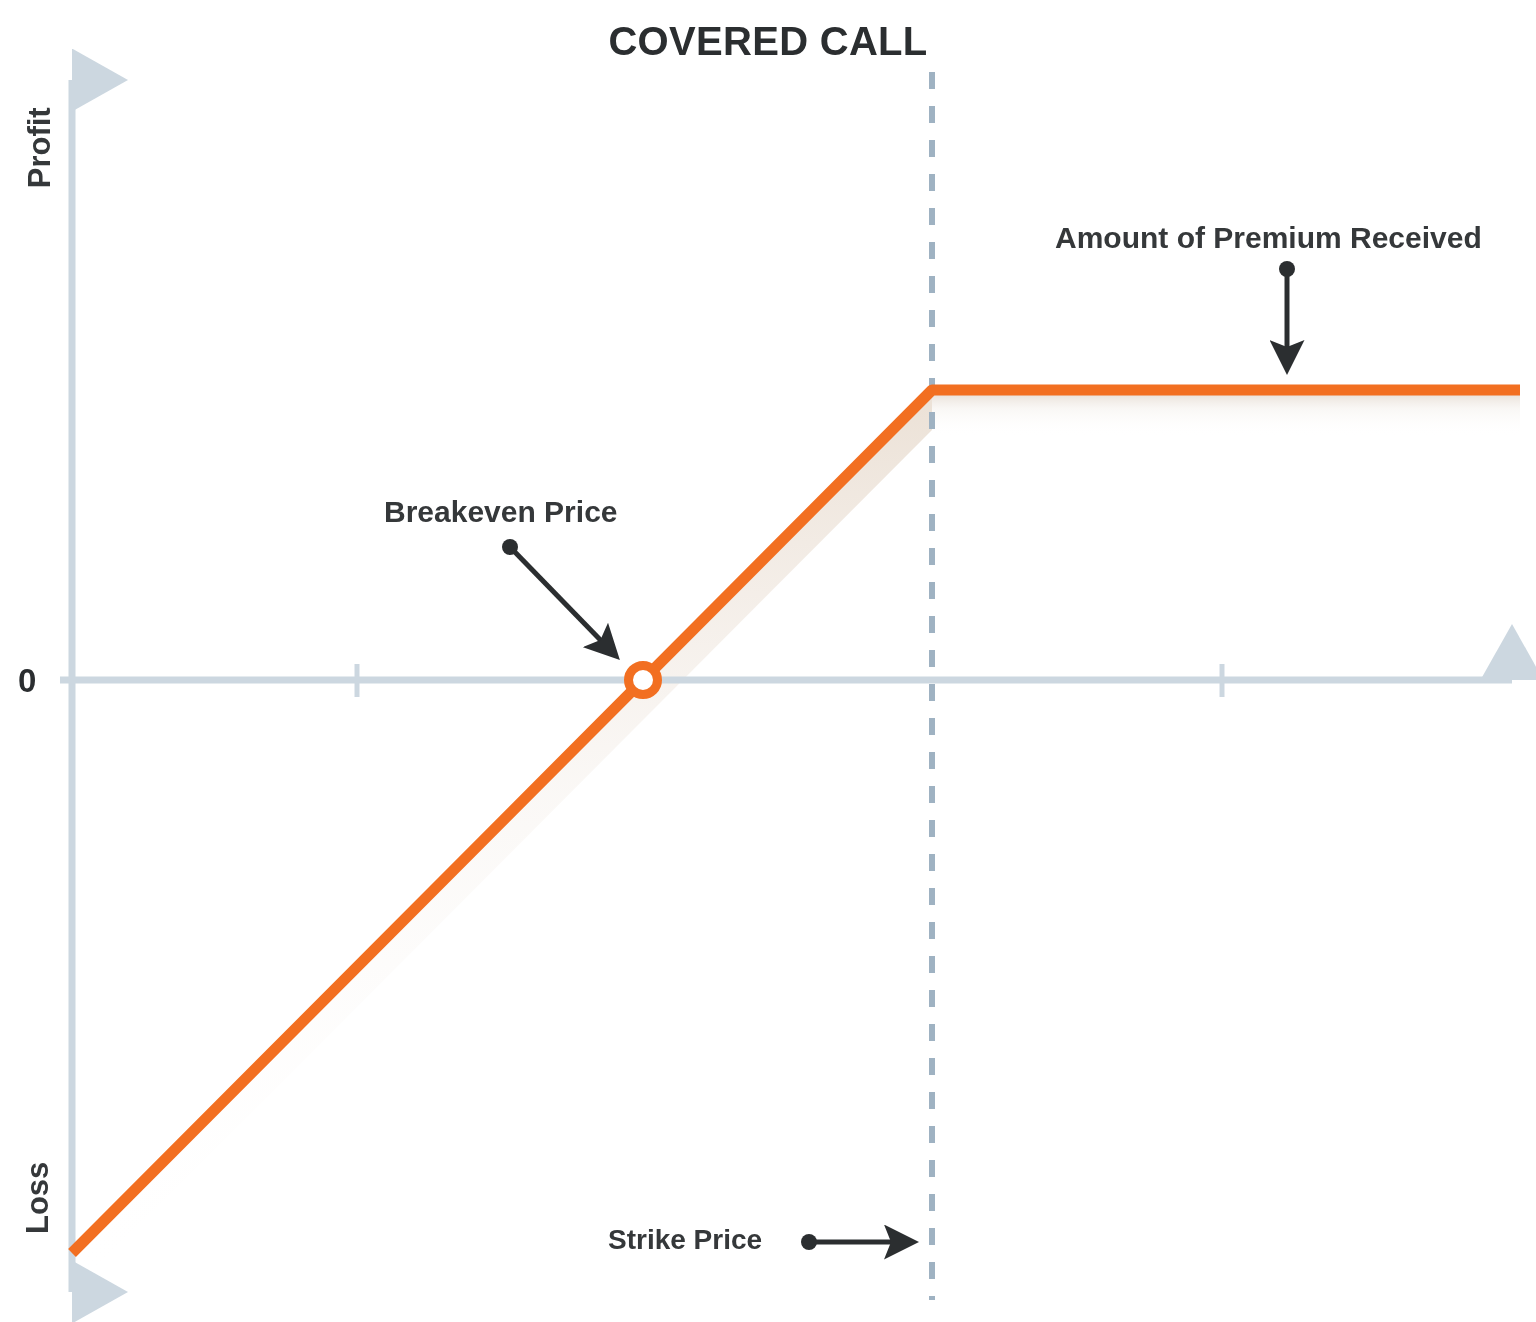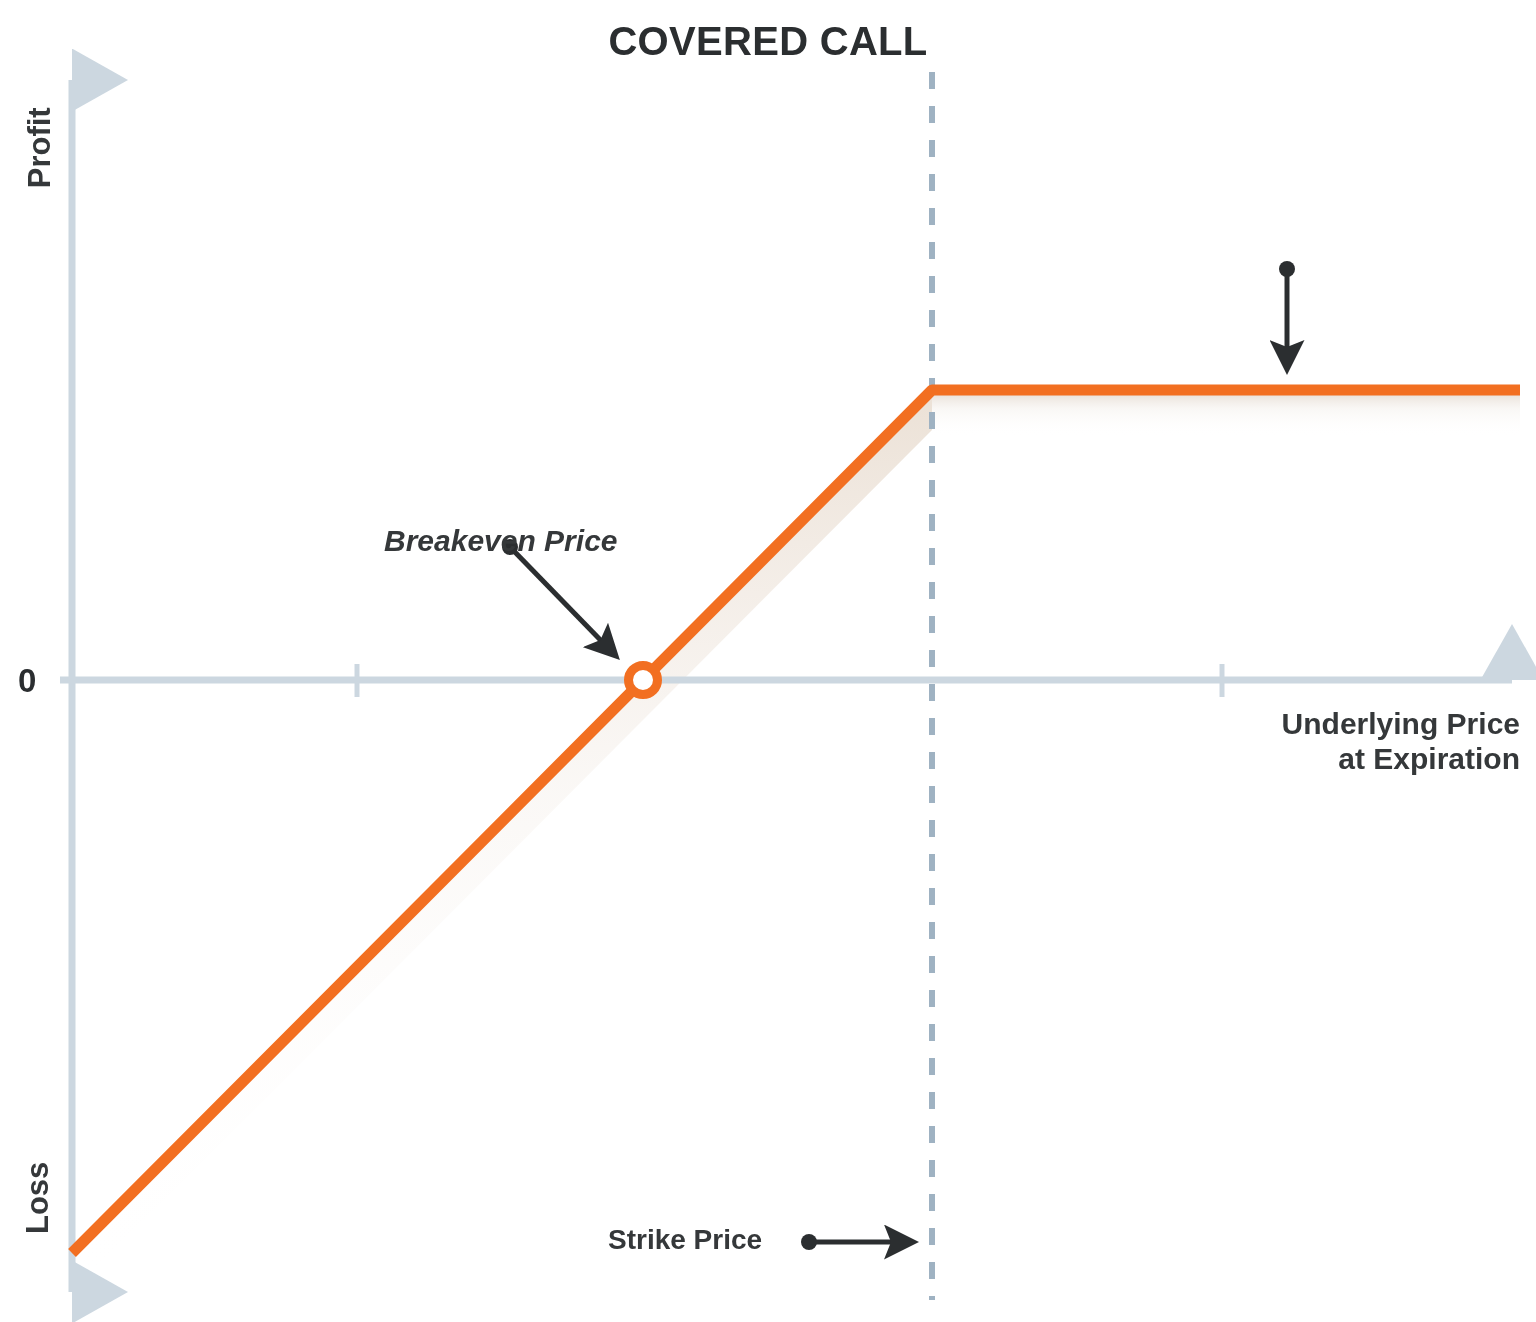"Amount of Premium Received" div.lbl { html: none -> <div>Amount of Premium Received</div> }
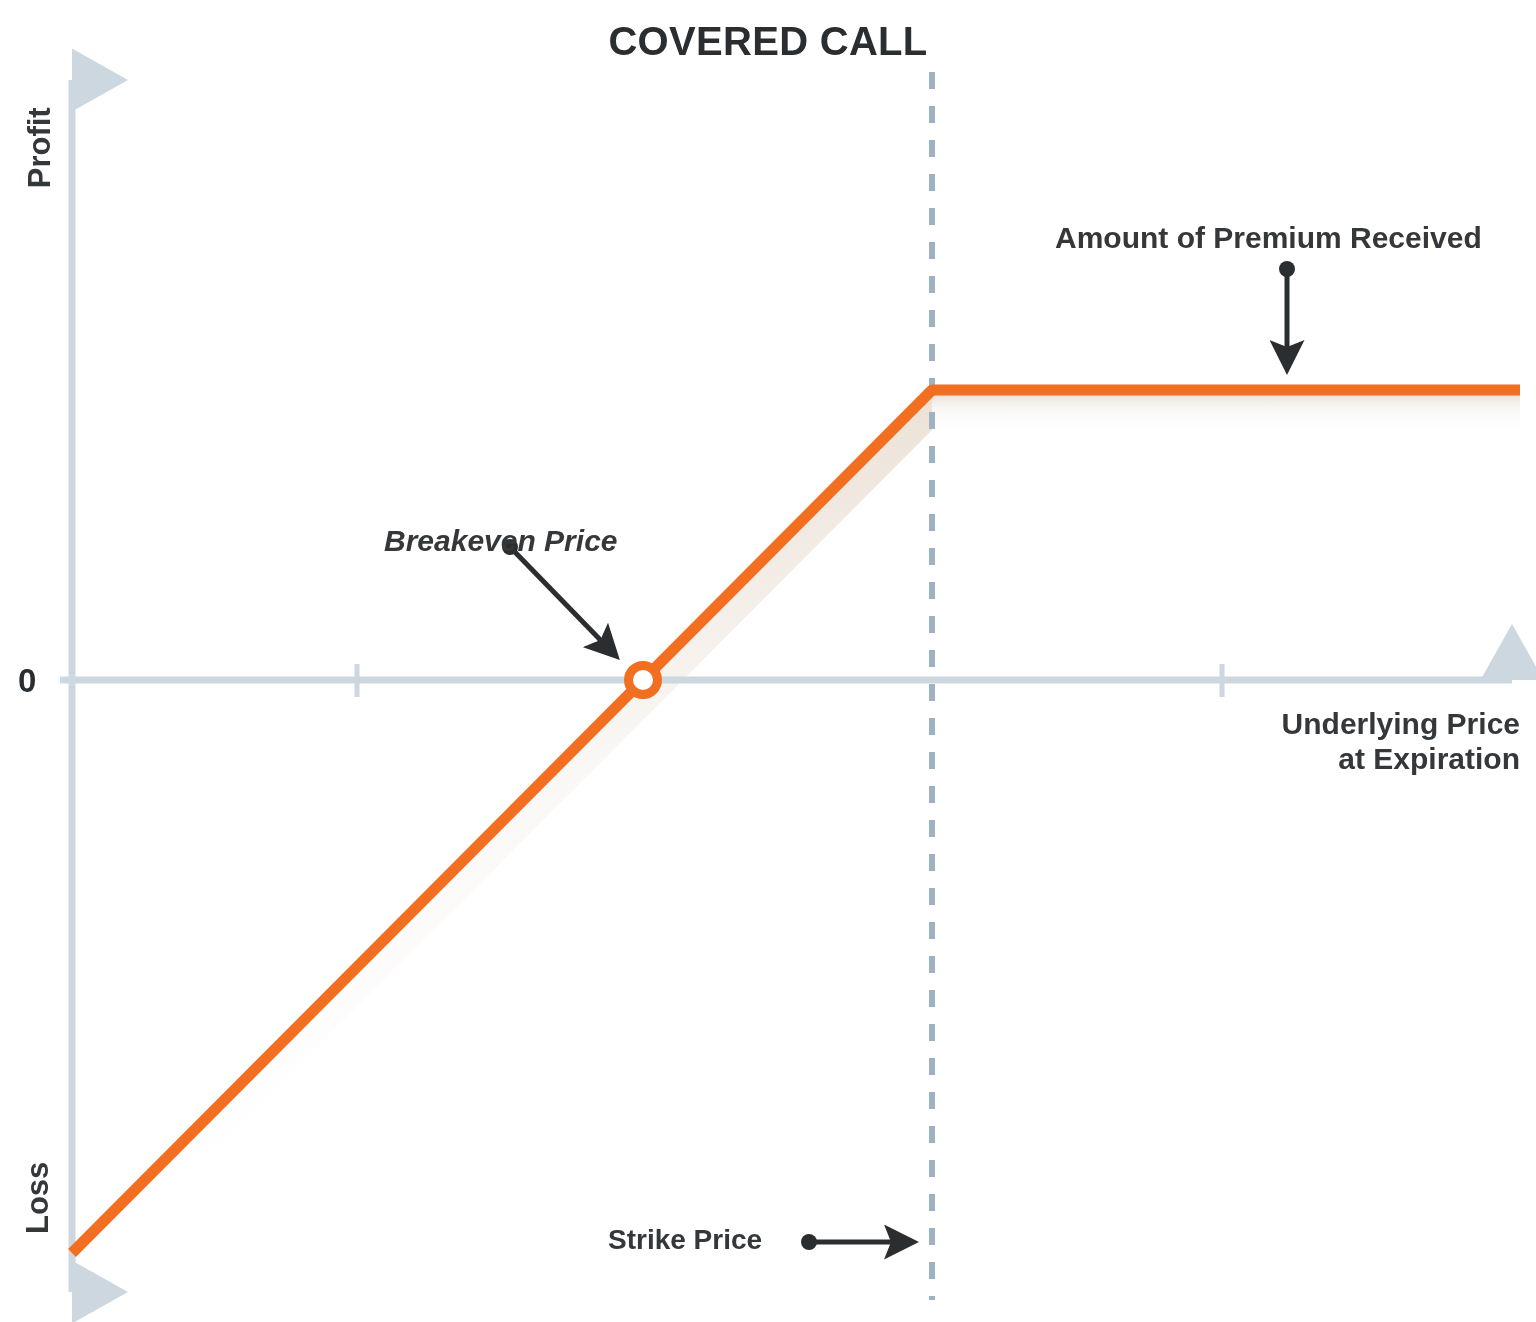"Breakeven Price" #ann-breakeven { font-style: italic -> none; top: 524px -> 495px }
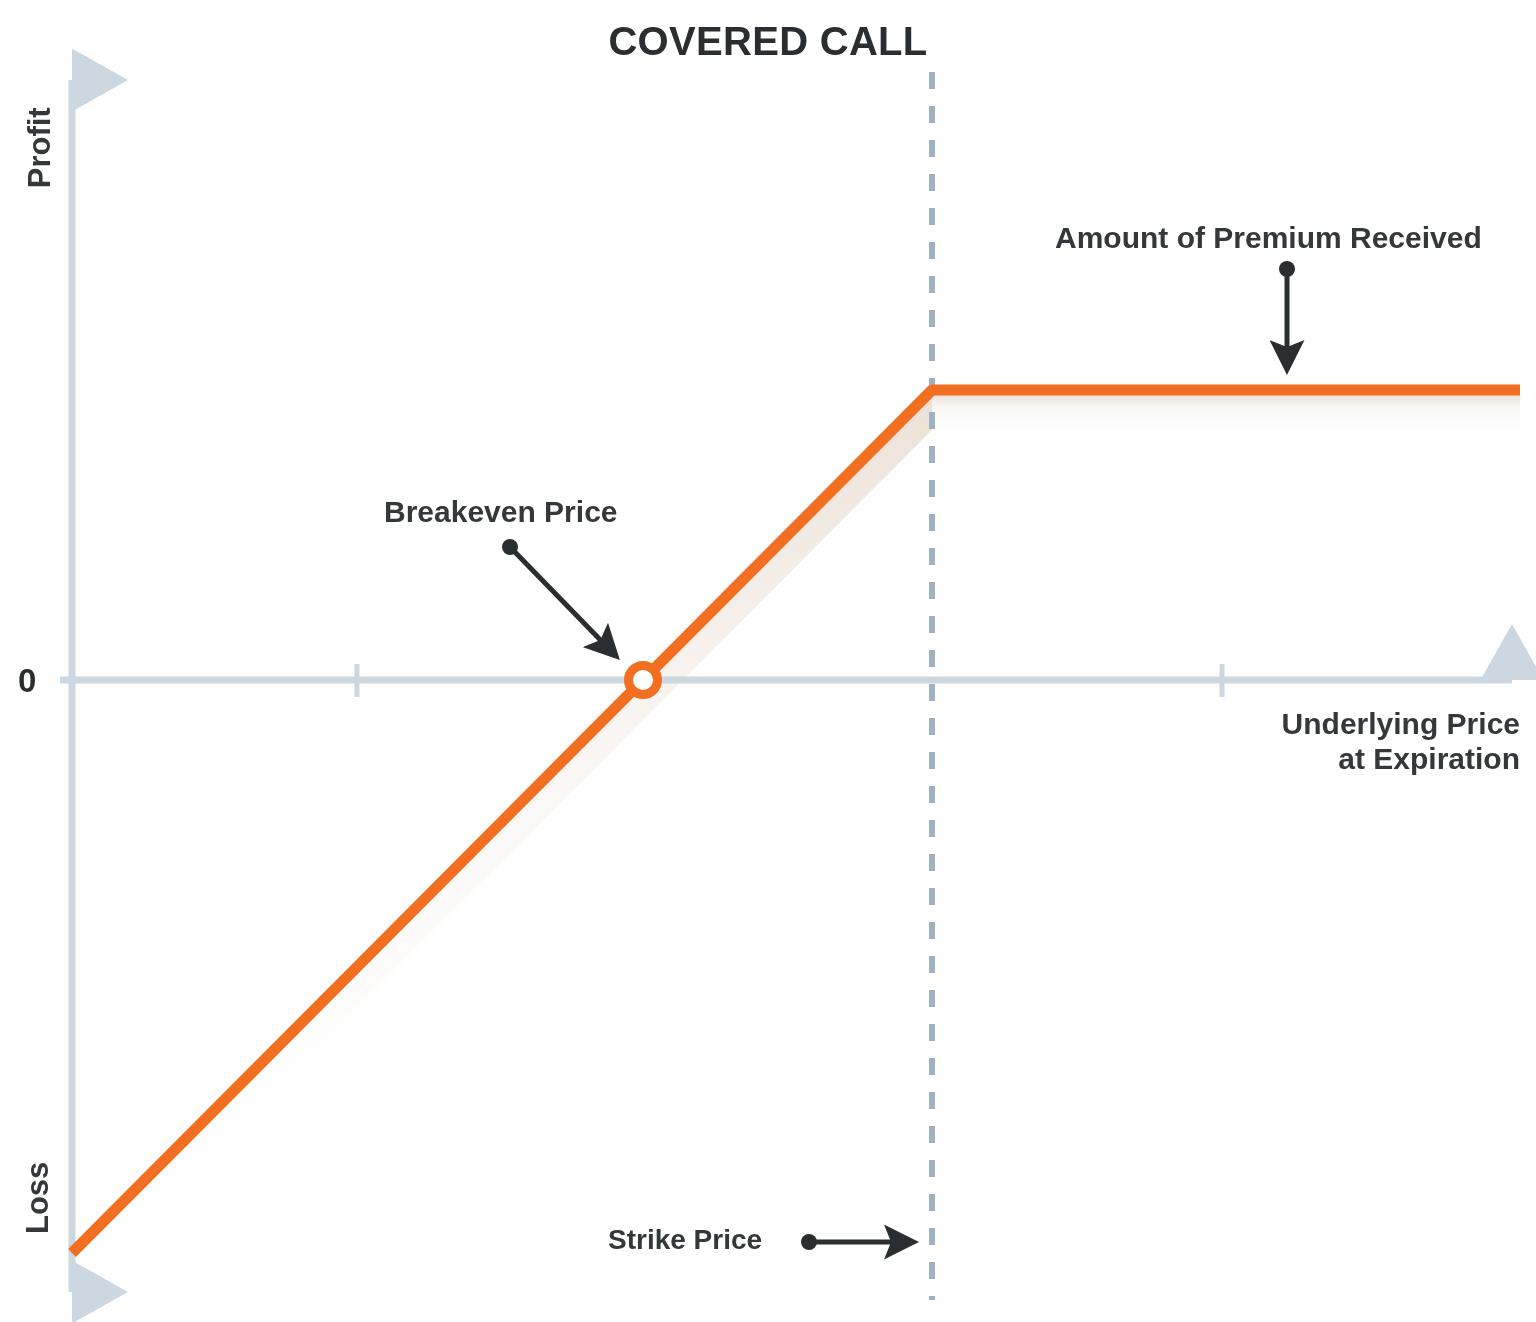"Underlying Price" div.lbl { html: <div><span>Underlying Price</span><br><span>at Expiration</span></div> -> none }
